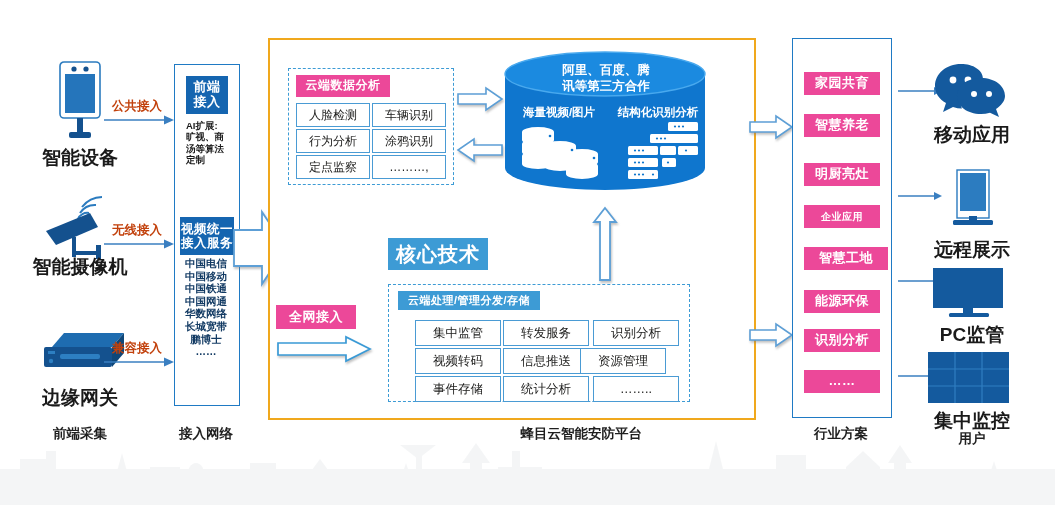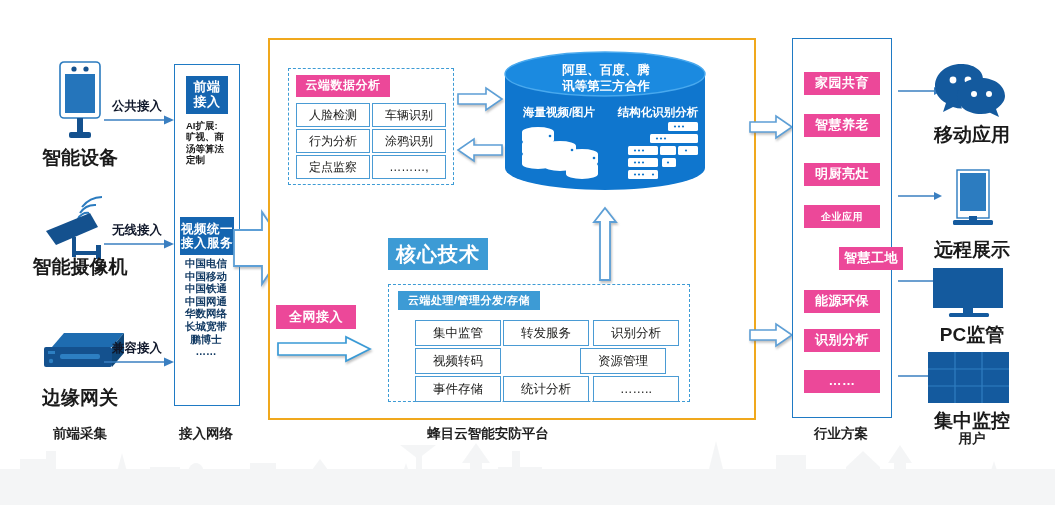"公共接入" .linklabel { color: #0f172a -> #c2410c }
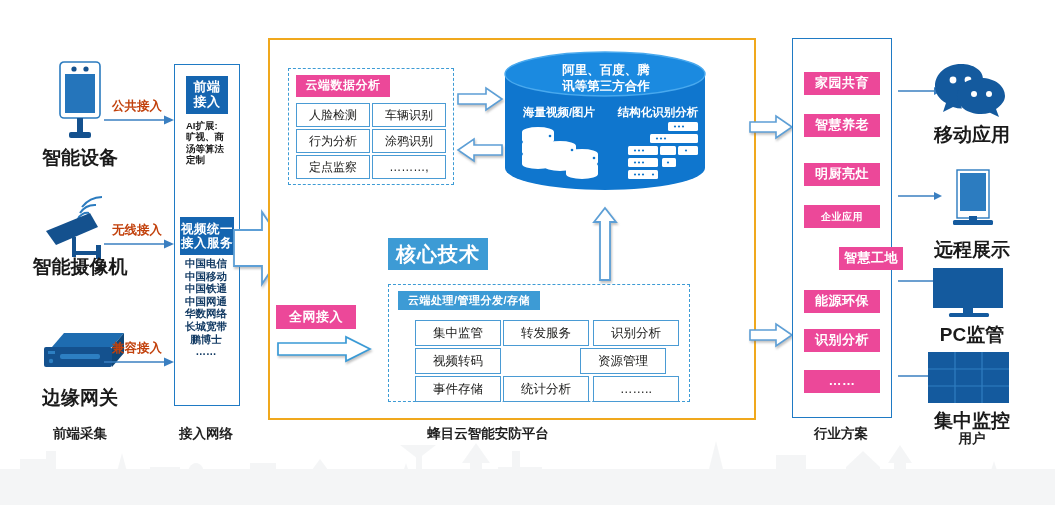"智慧工地" div.abs { margin-left: 35px -> none; width: 64px -> 84px }
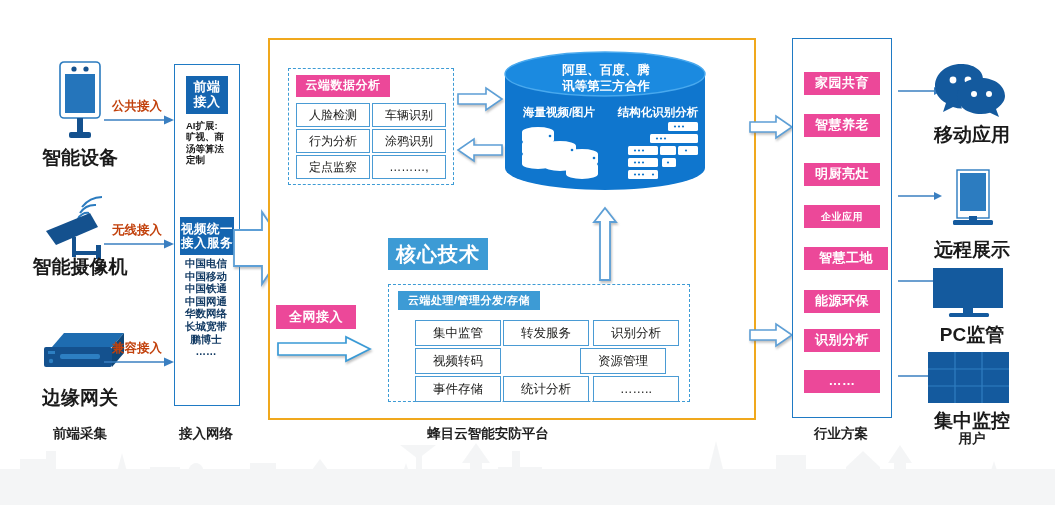"信息推送" div.abs { html: none -> <div>信息推送</div> }
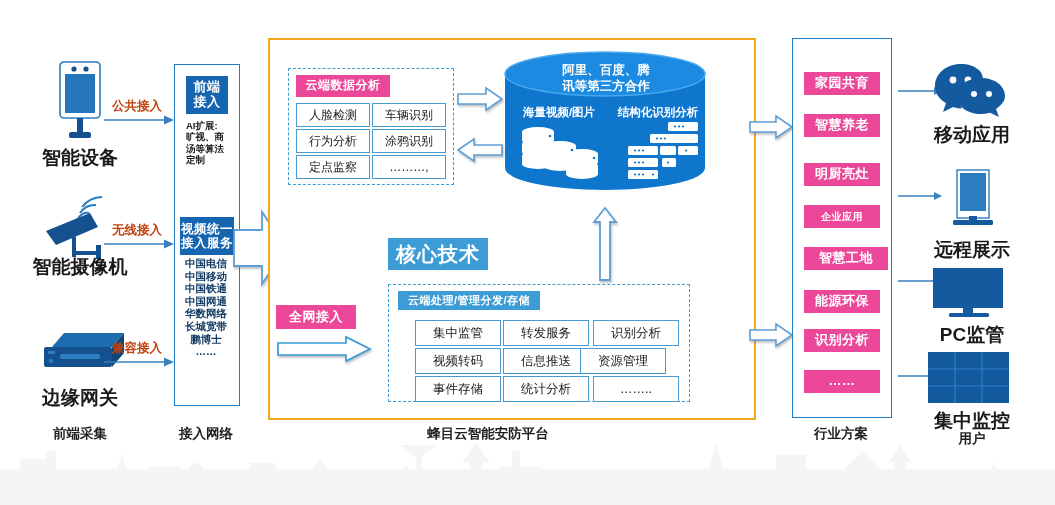"蜂目云智能安防平台" div.abs { left: 348px -> 362px; text-align: none -> right }
